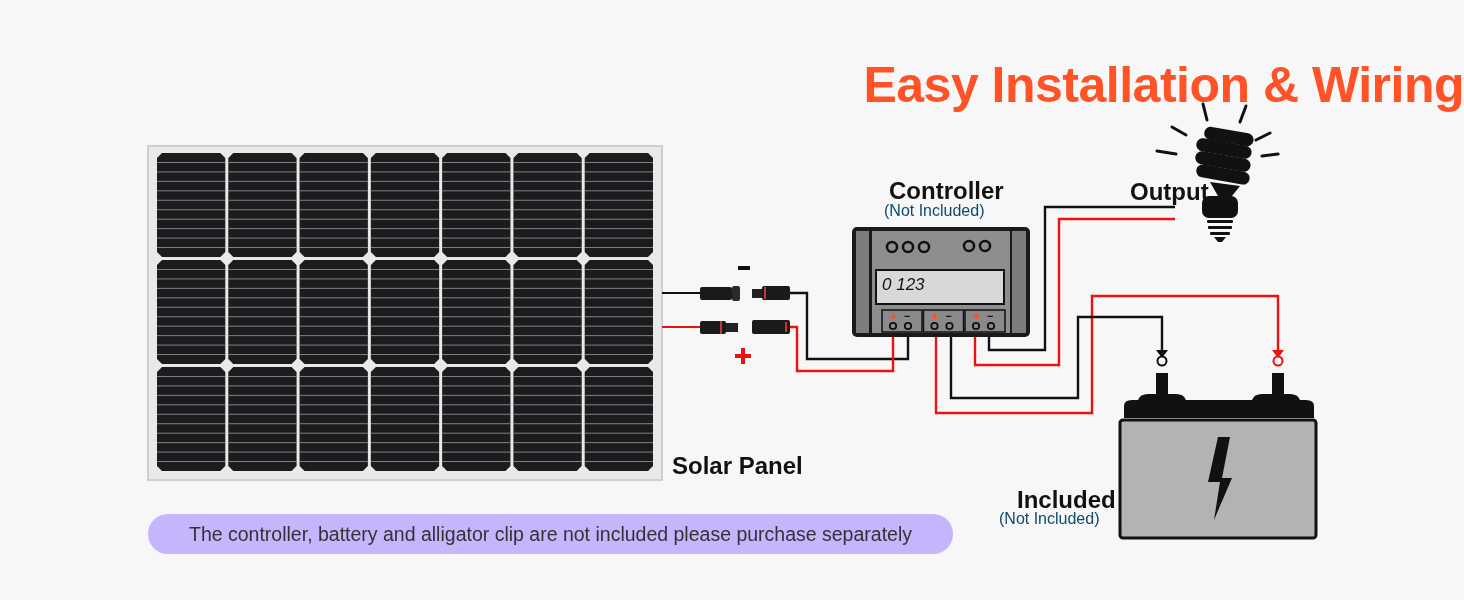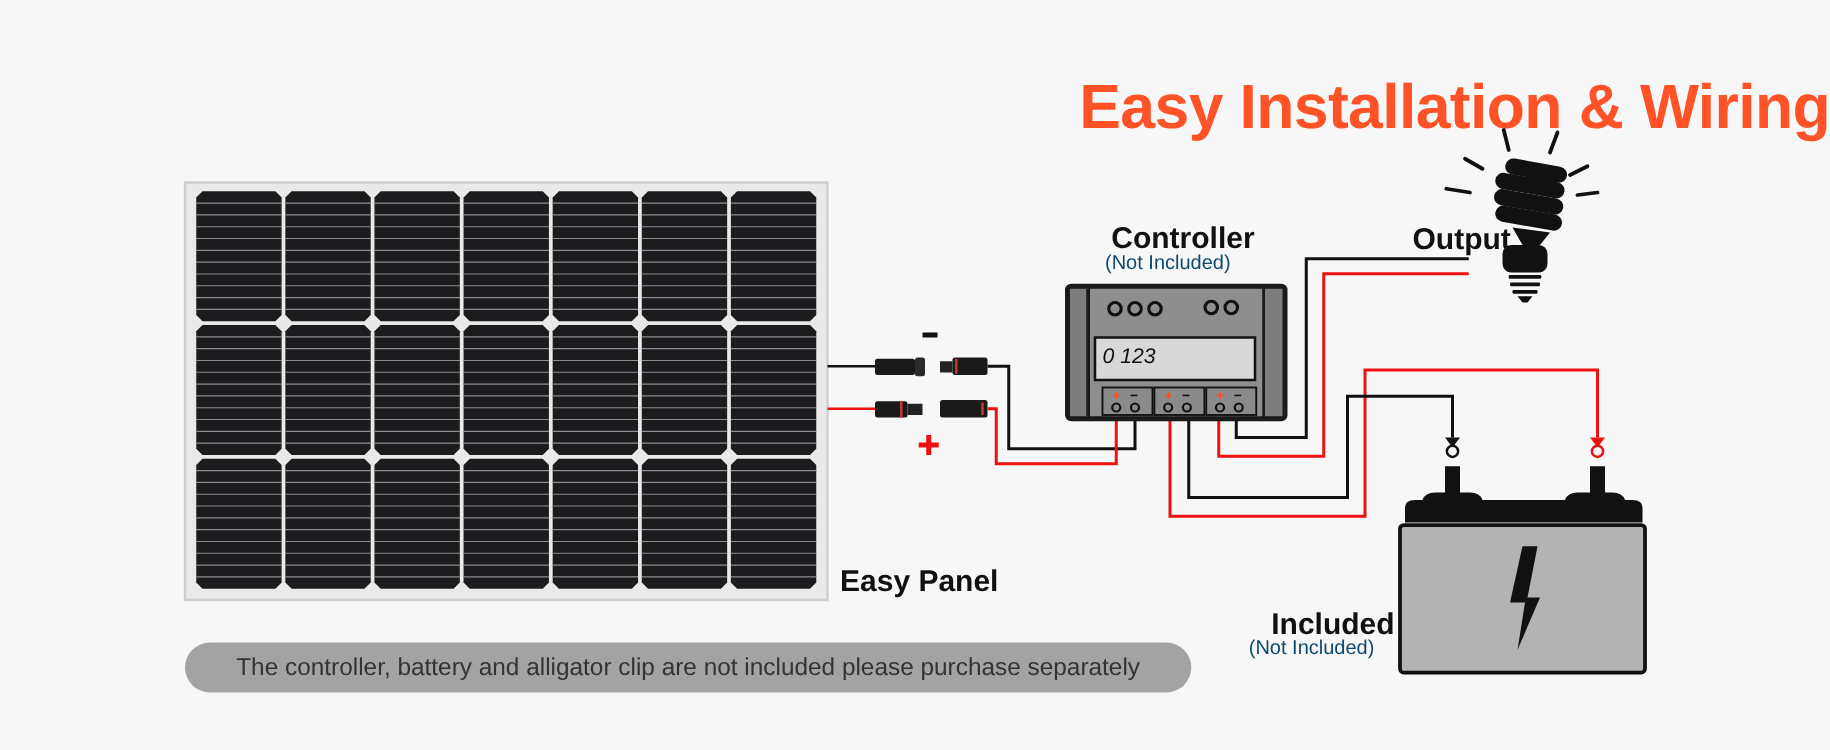"Easy Panel" div.lbl { text: Easy -> Solar }
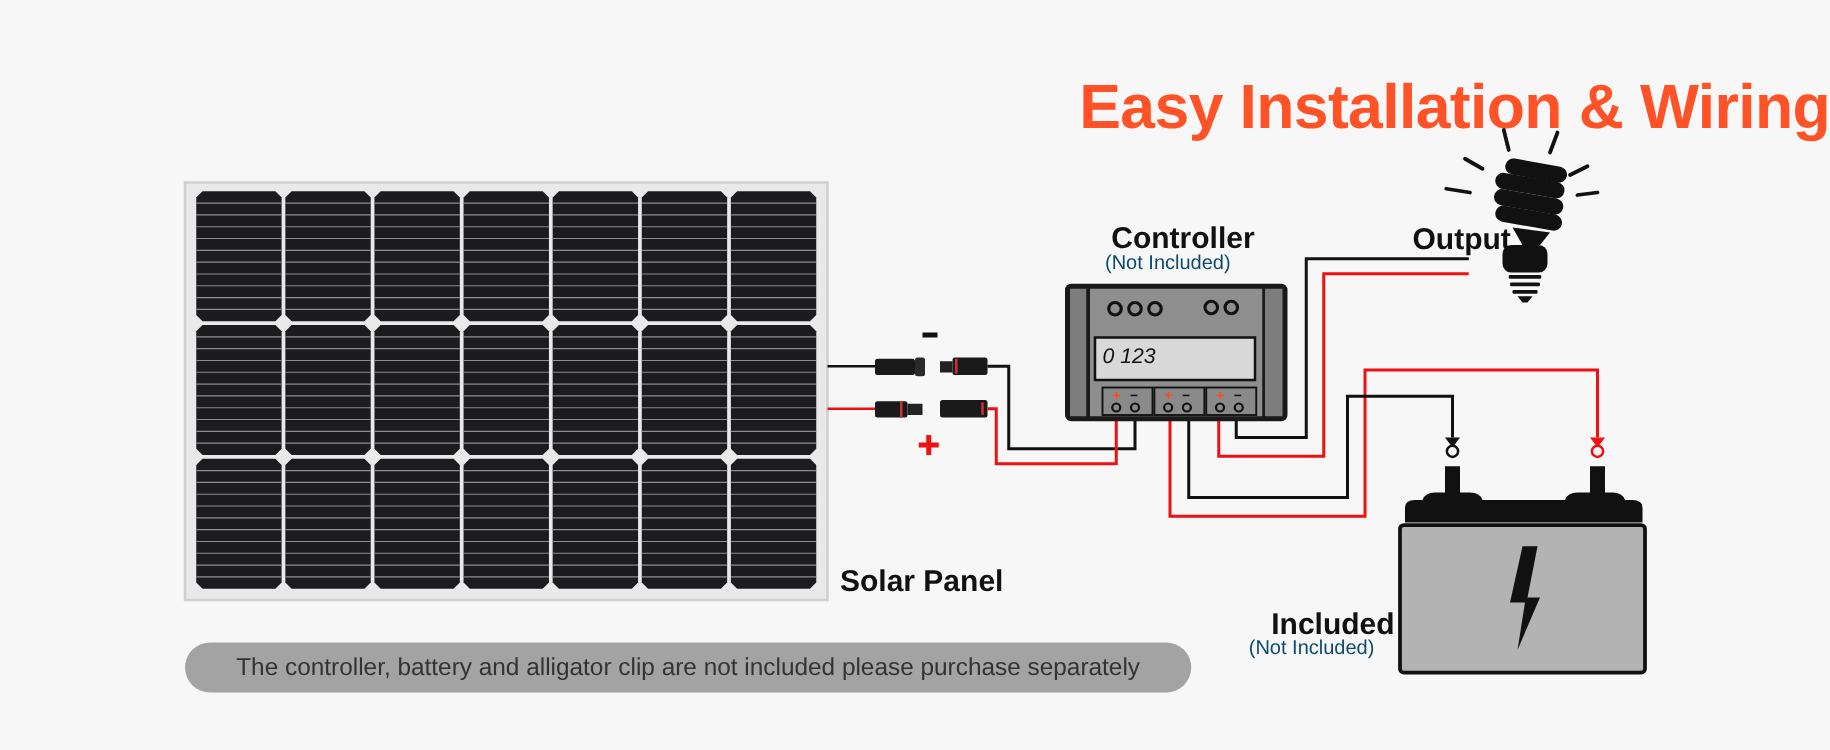"The controller, battery and alligator" .pill { background: #a3a3a3 -> #c4b5fd }
